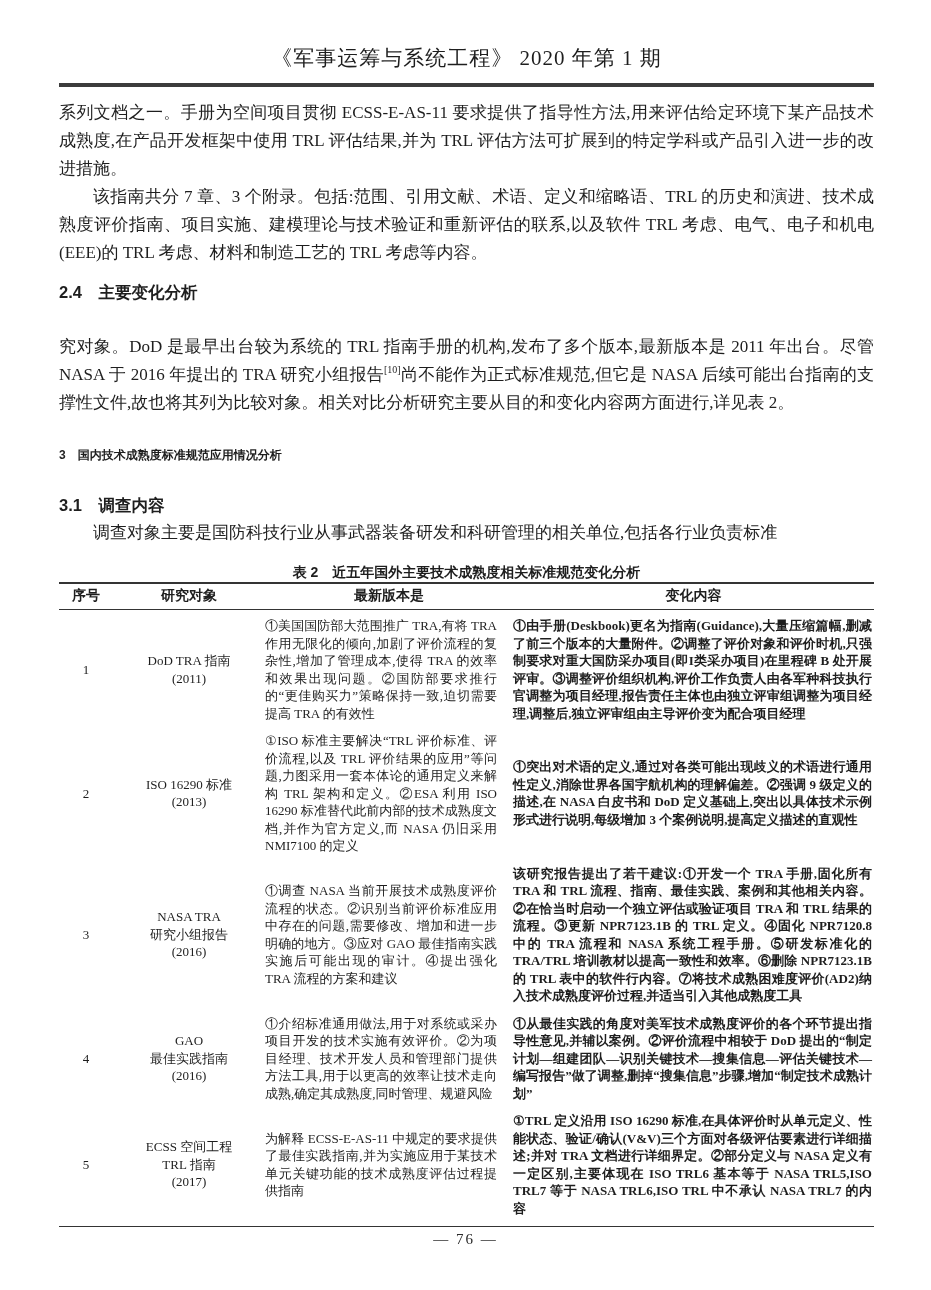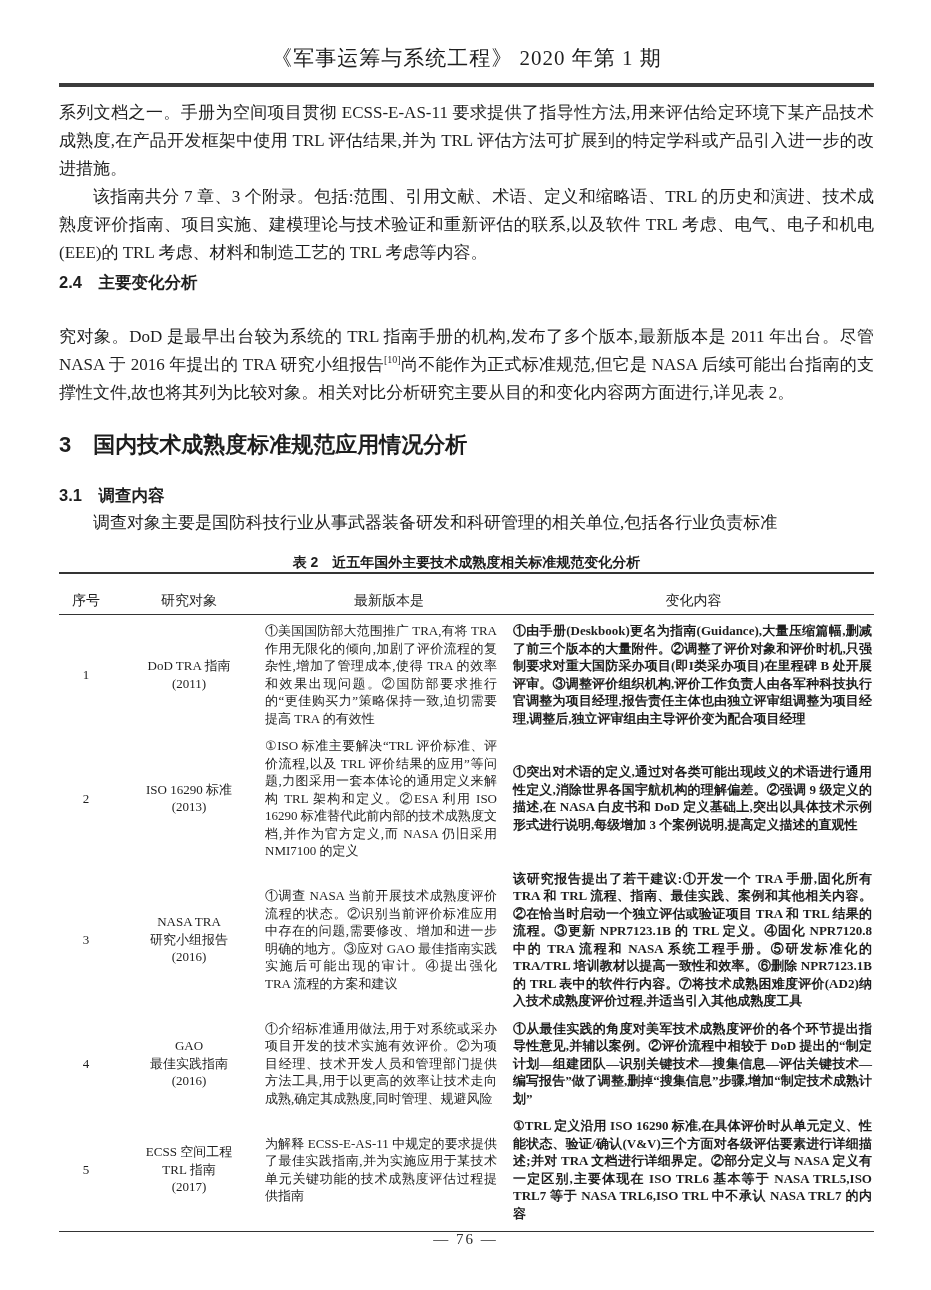"2.4 主要变化分析" .left-col .sub-heading { margin-top: 1px -> 11px }
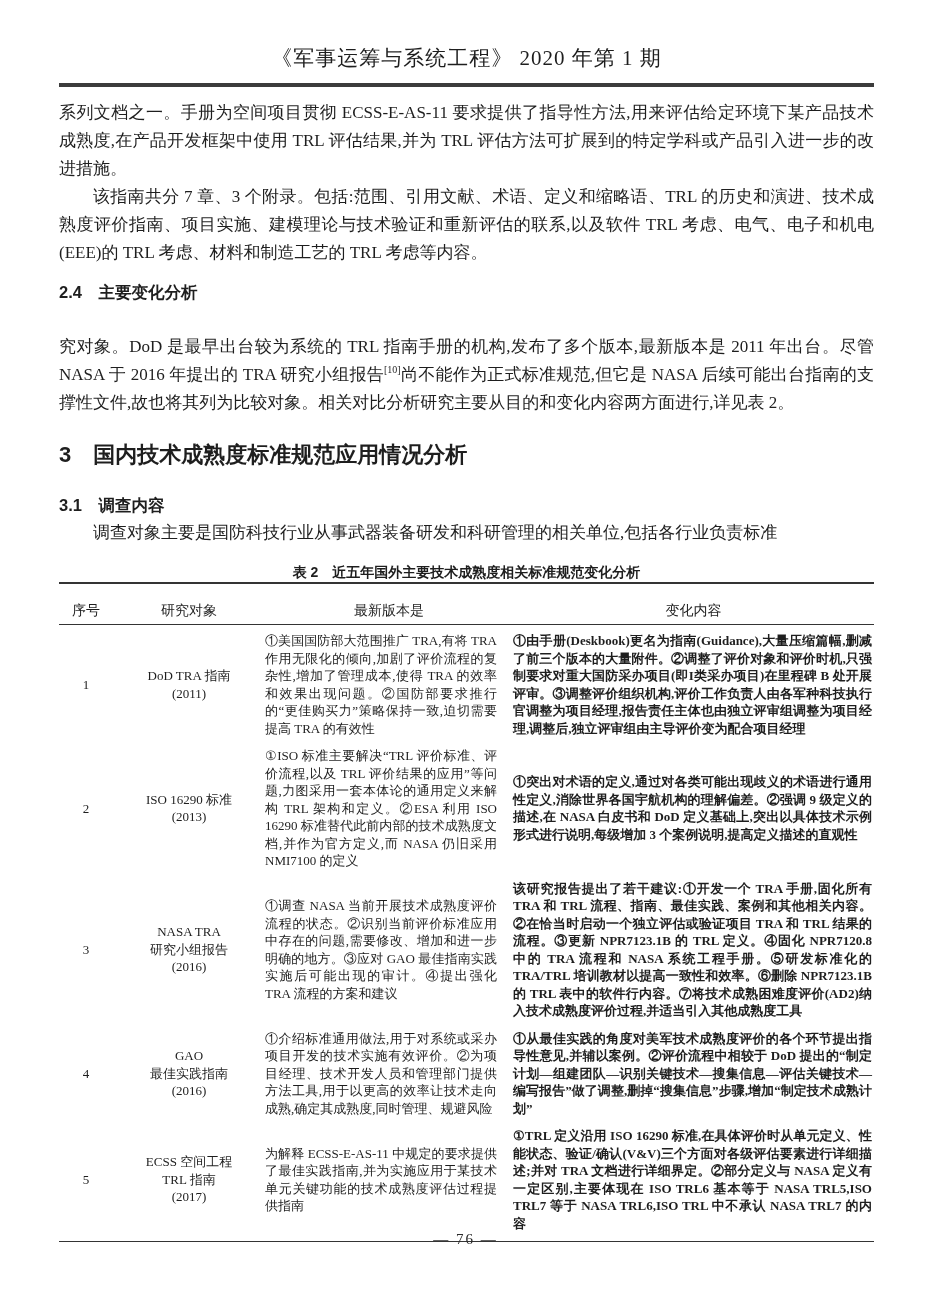"3 国内技术成熟度标准规范应用情况分析" .section-heading { font-size: 22px -> 12px }
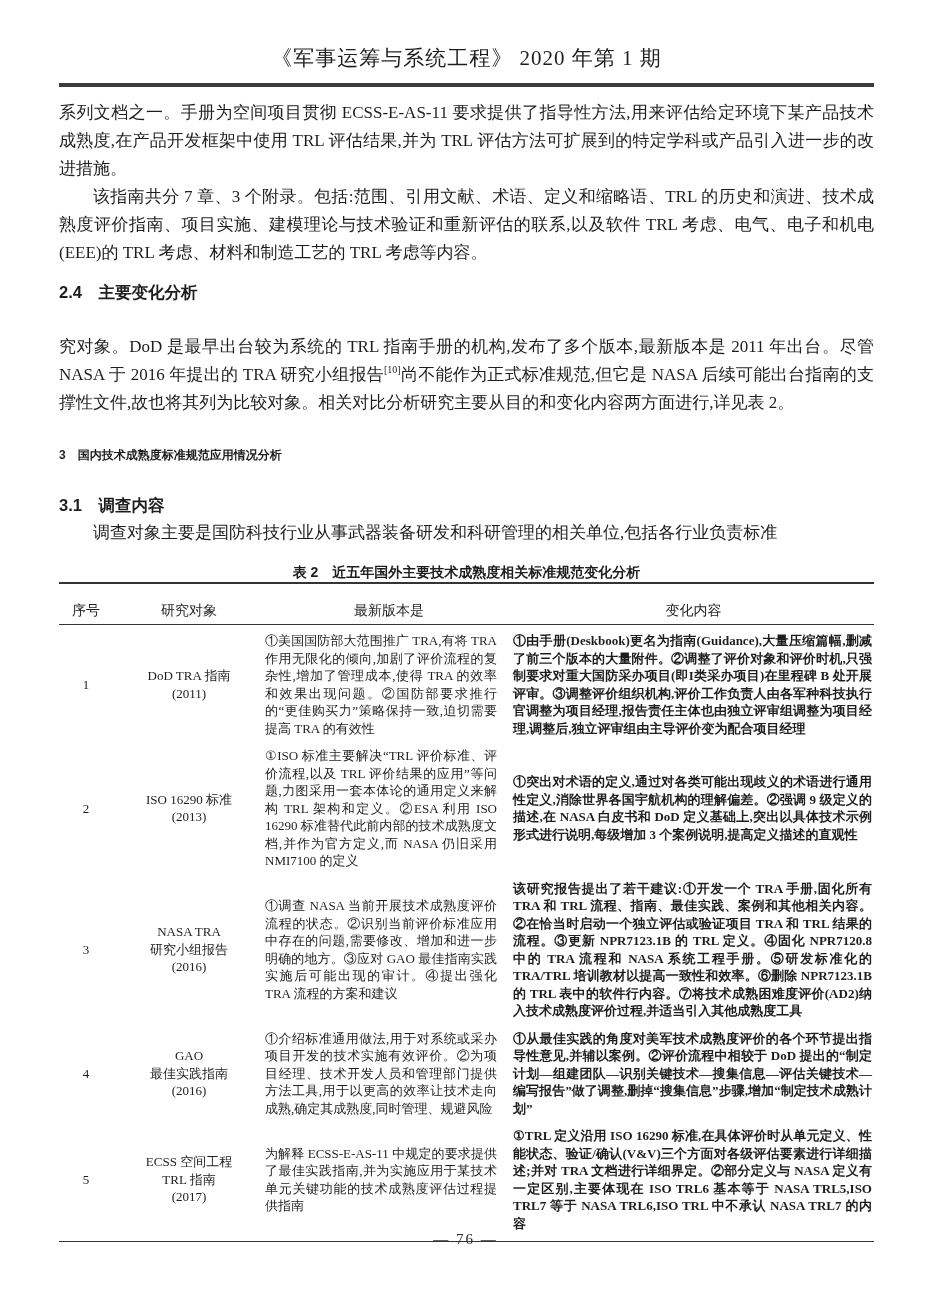"序号" .thead { font-weight: none -> bold; padding: 18px 0 4px 0 -> 3px 0 4px 0 }
